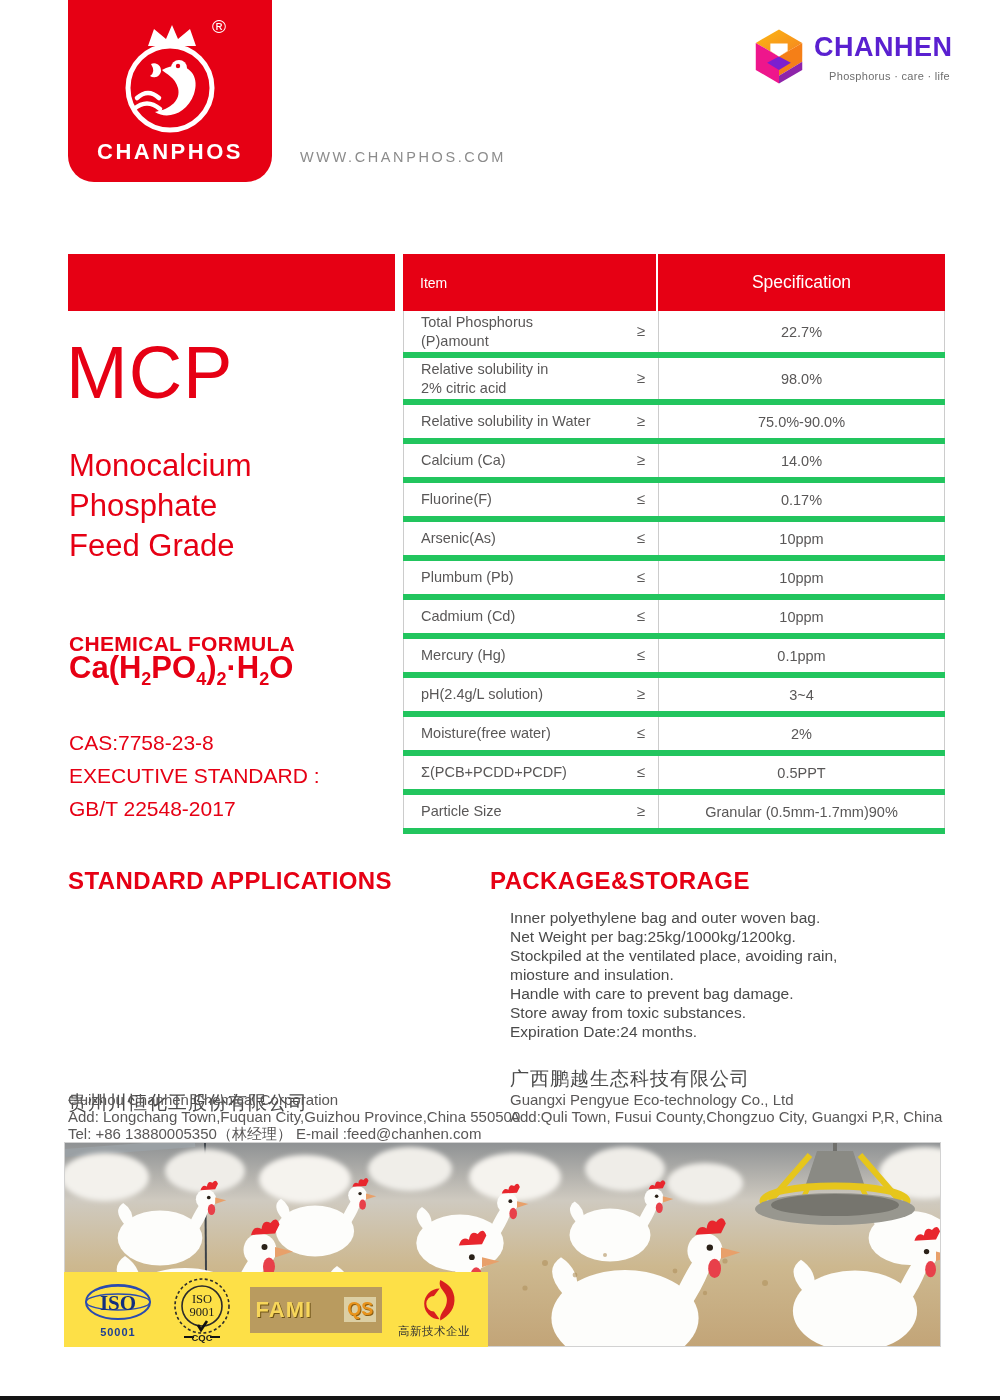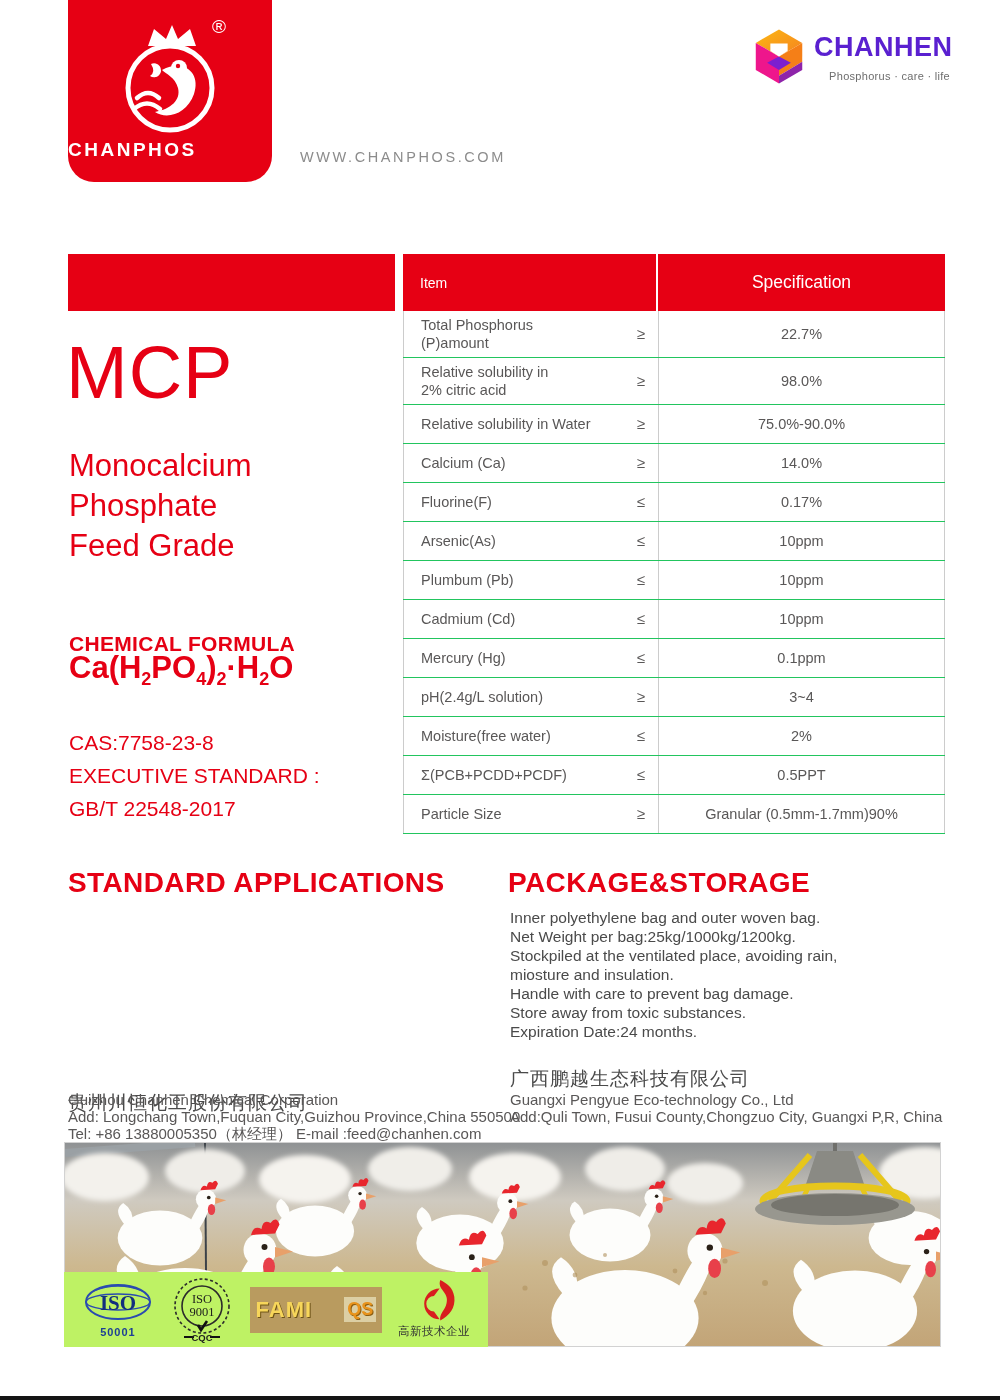"CHANPHOS" .logo-wordmark { font-size: 19px -> 22px; text-align: none -> center }
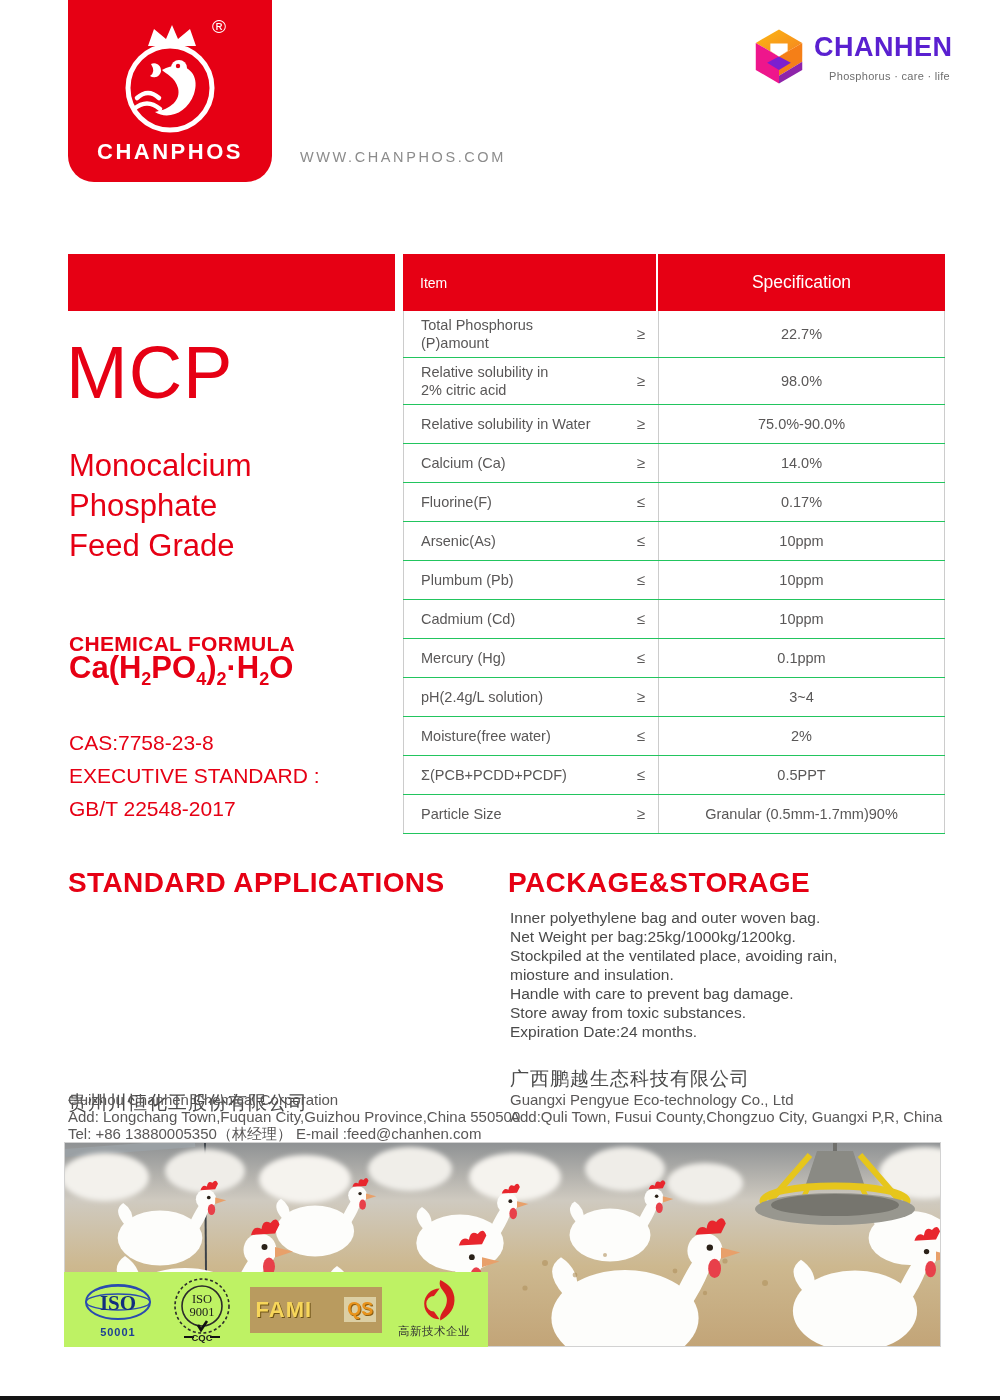"Total Phosphorus" .trow { border-bottom: 1px solid #22c55e -> 6px solid #22c55e }
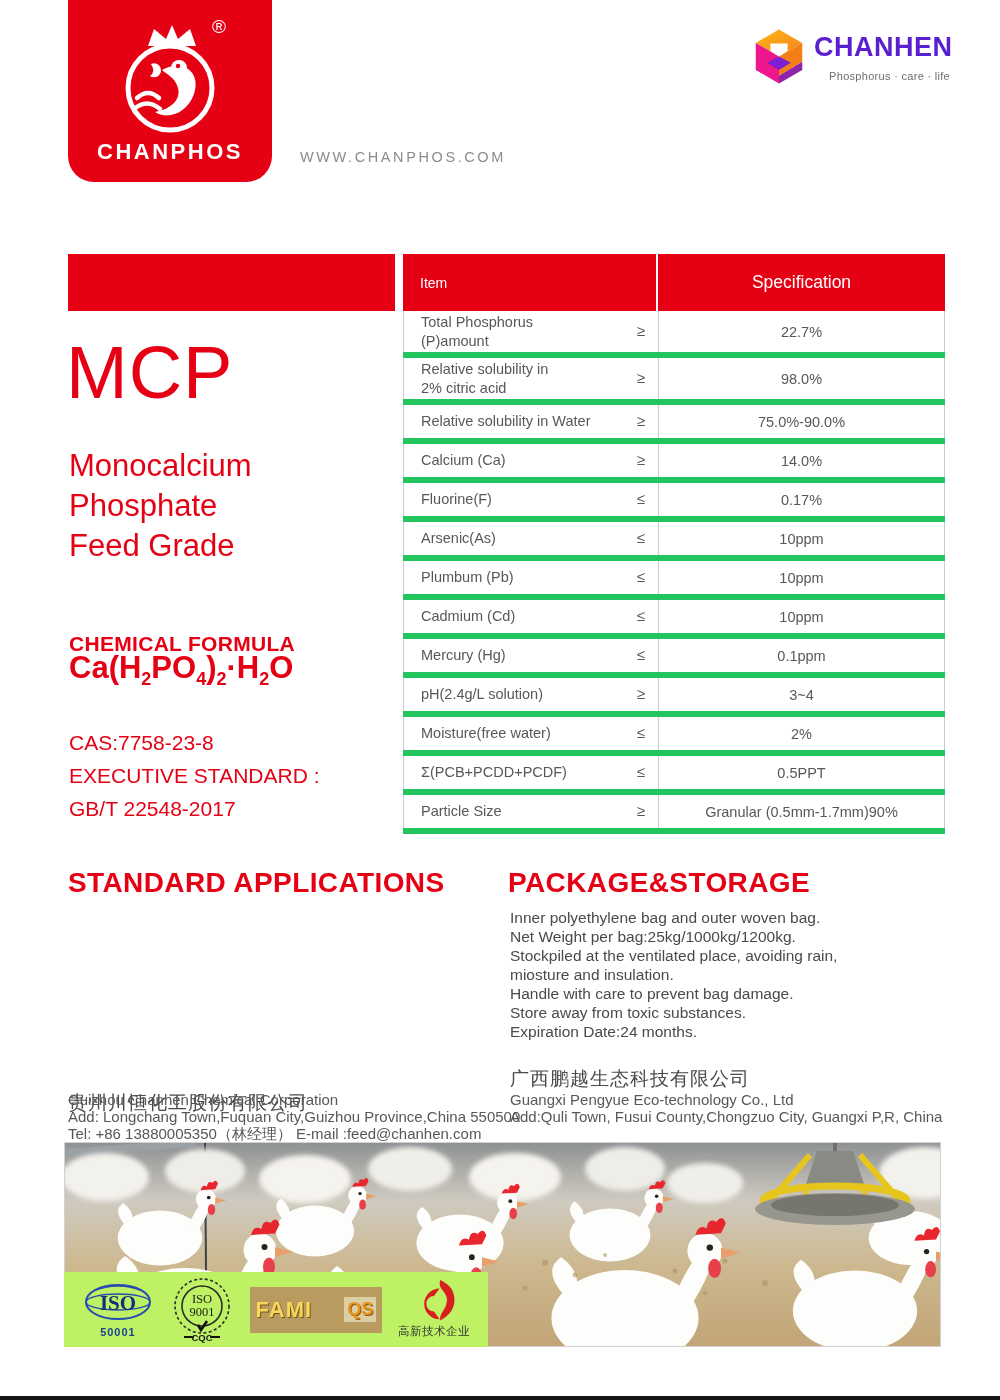"STANDARD APPLICATIONS" .sec-heading { font-size: 28px -> 24px }
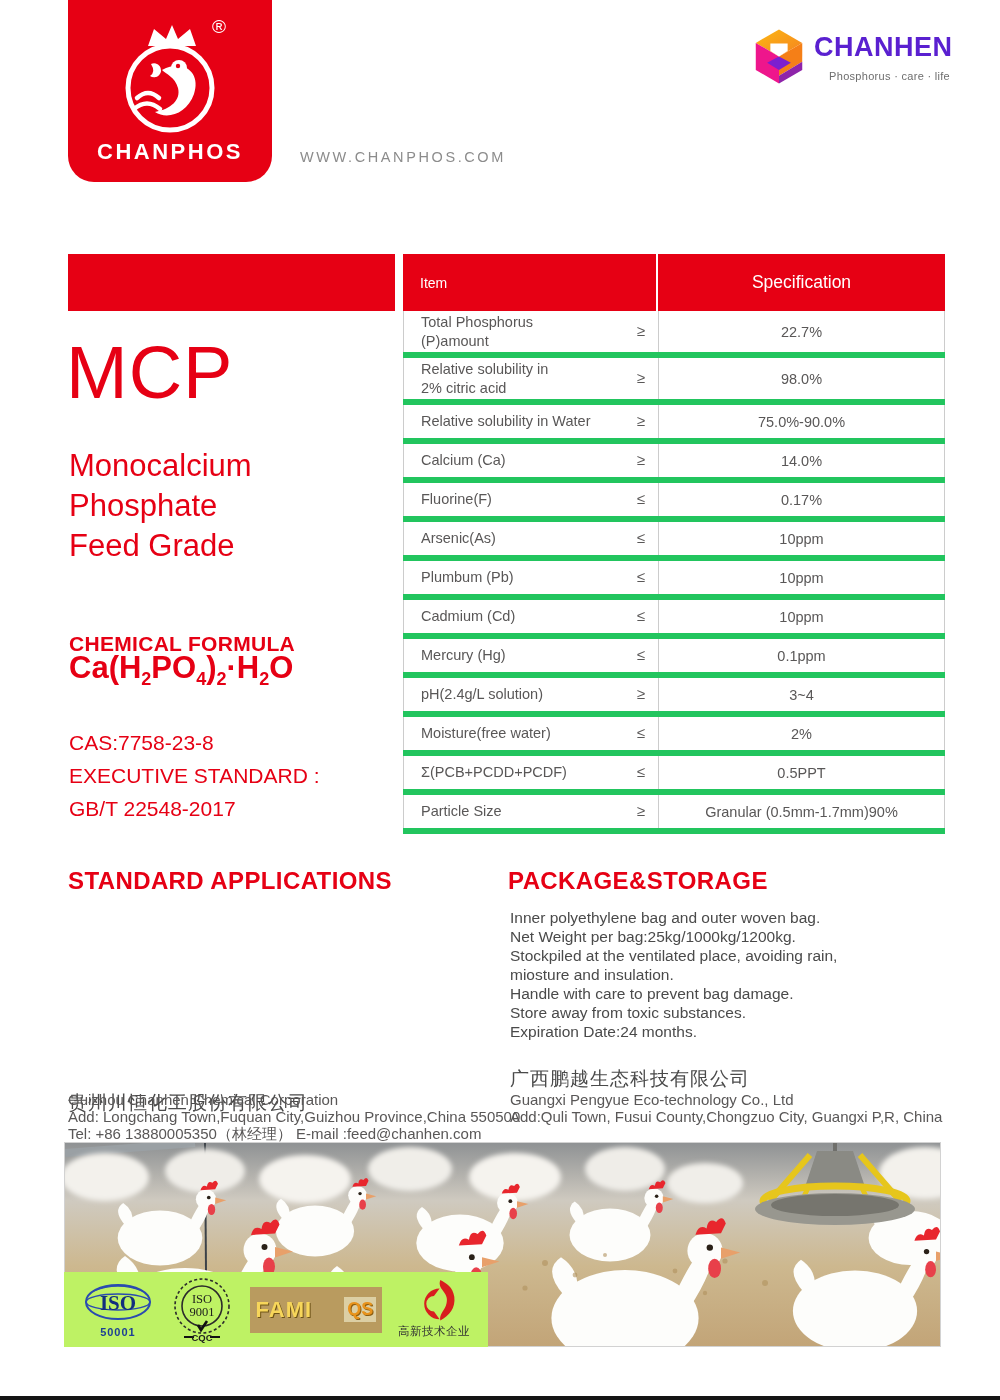"PACKAGE&STORAGE" #package-heading { left: 508px -> 490px }
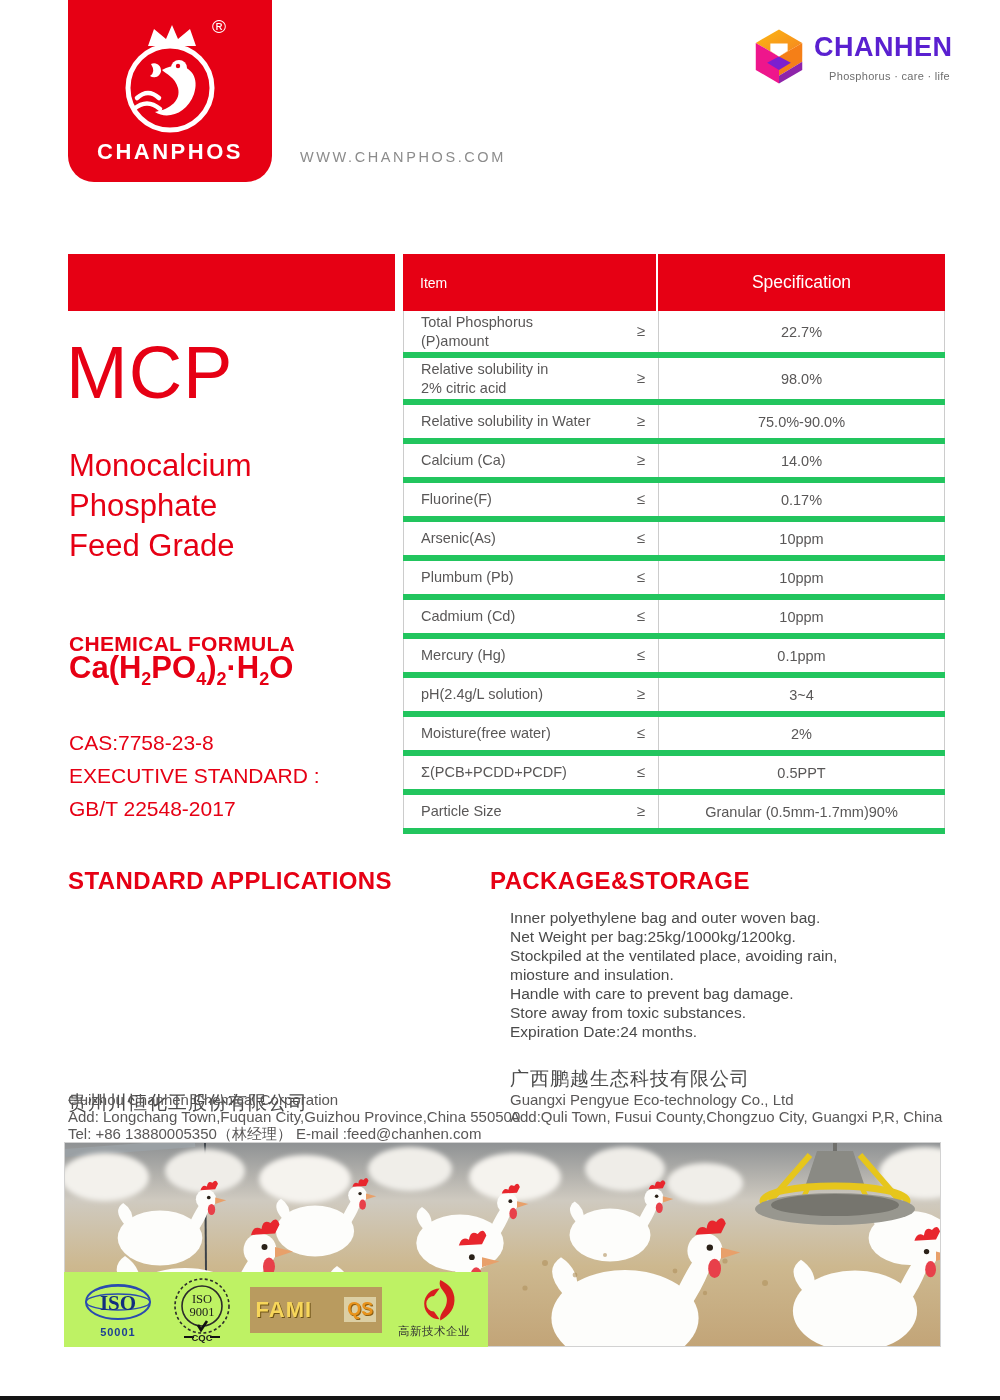"ISO" .certs { background: #bef264 -> #fde047 }
